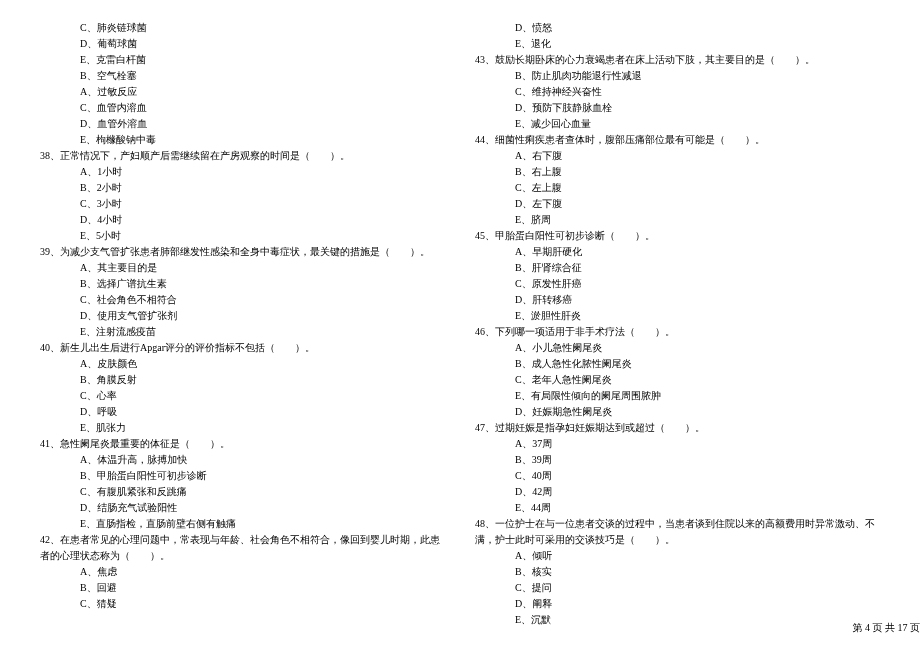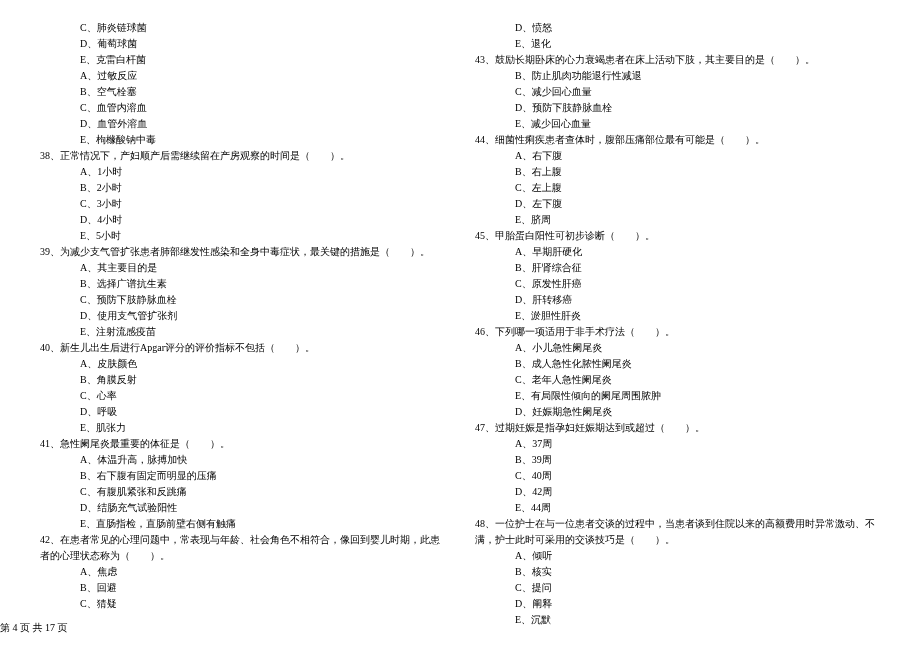"A、过敏反应" div.option { order: before "B、空气栓塞" -> after "B、空气栓塞" }
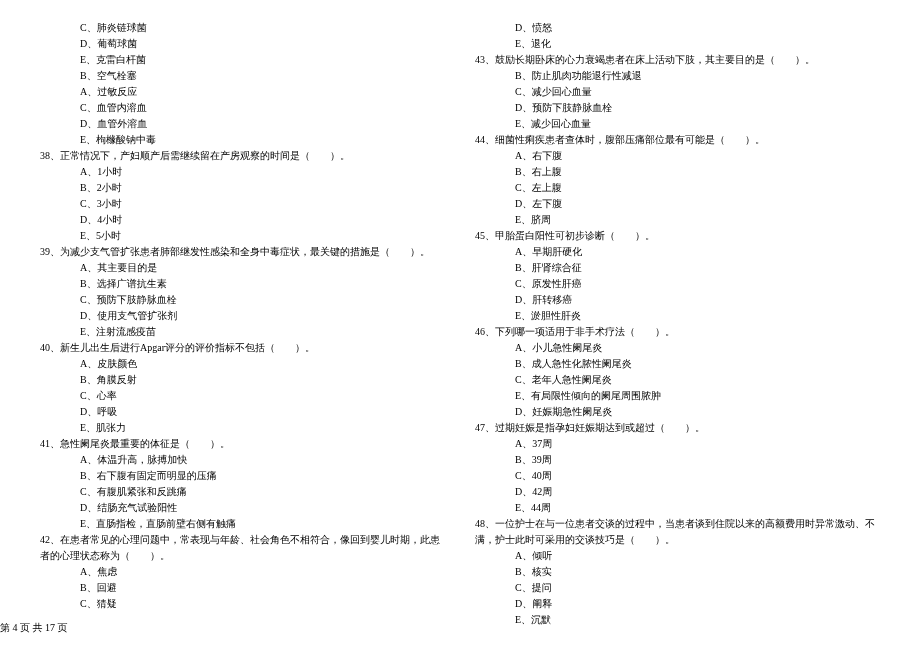"C、减少回心血量" div.option { text: 减少回心血量 -> 维持神经兴奋性 }
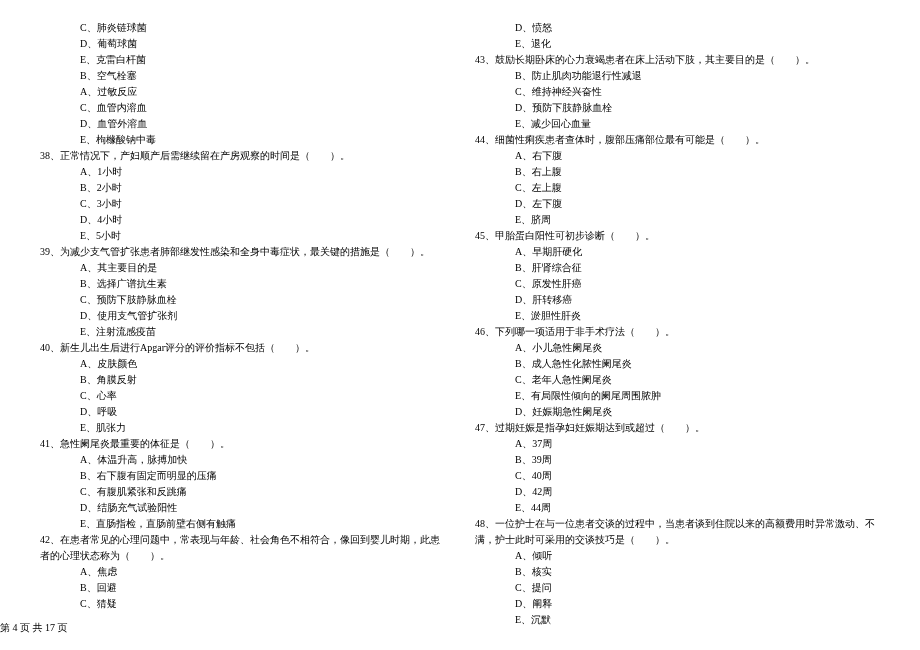"C、预防下肢静脉血栓" div.option { text: 预防下肢静脉血栓 -> 社会角色不相符合 }
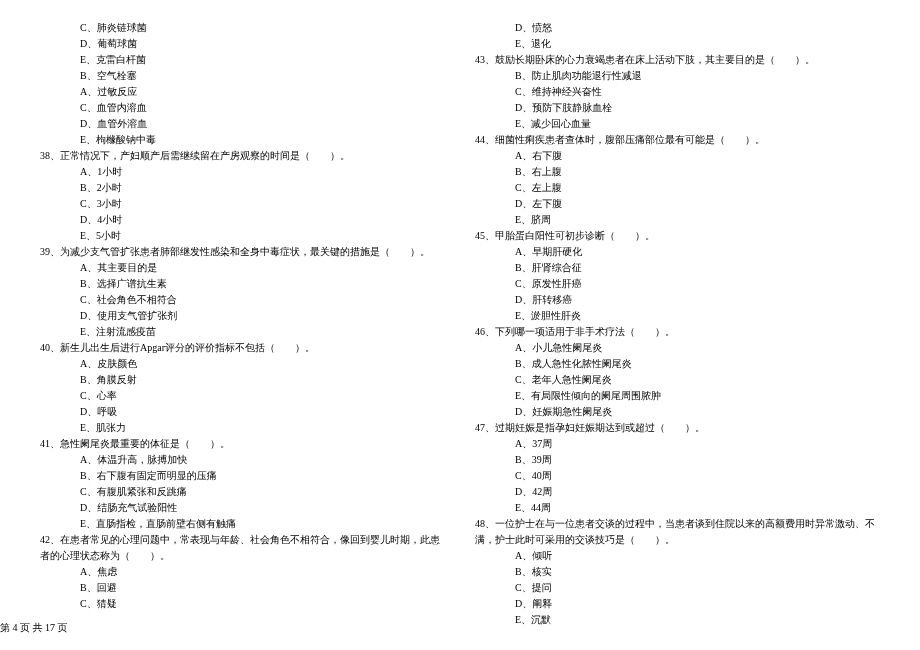"B、右下腹有固定而明显的压痛" div.option { text: 右下腹有固定而明显的压痛 -> 甲胎蛋白阳性可初步诊断 }
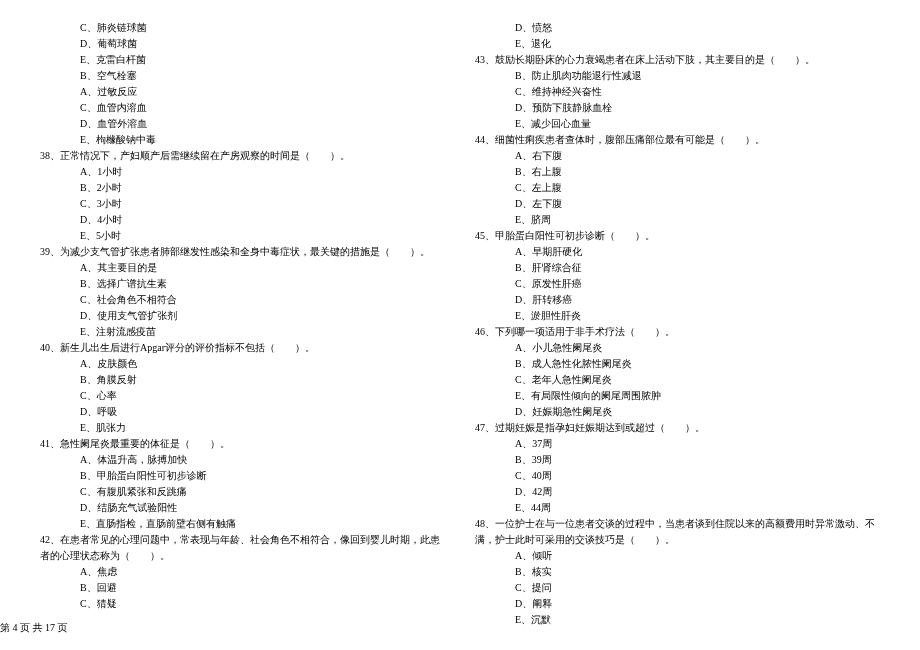"第 4 页 共 17" .footer { text-align: left -> right }
